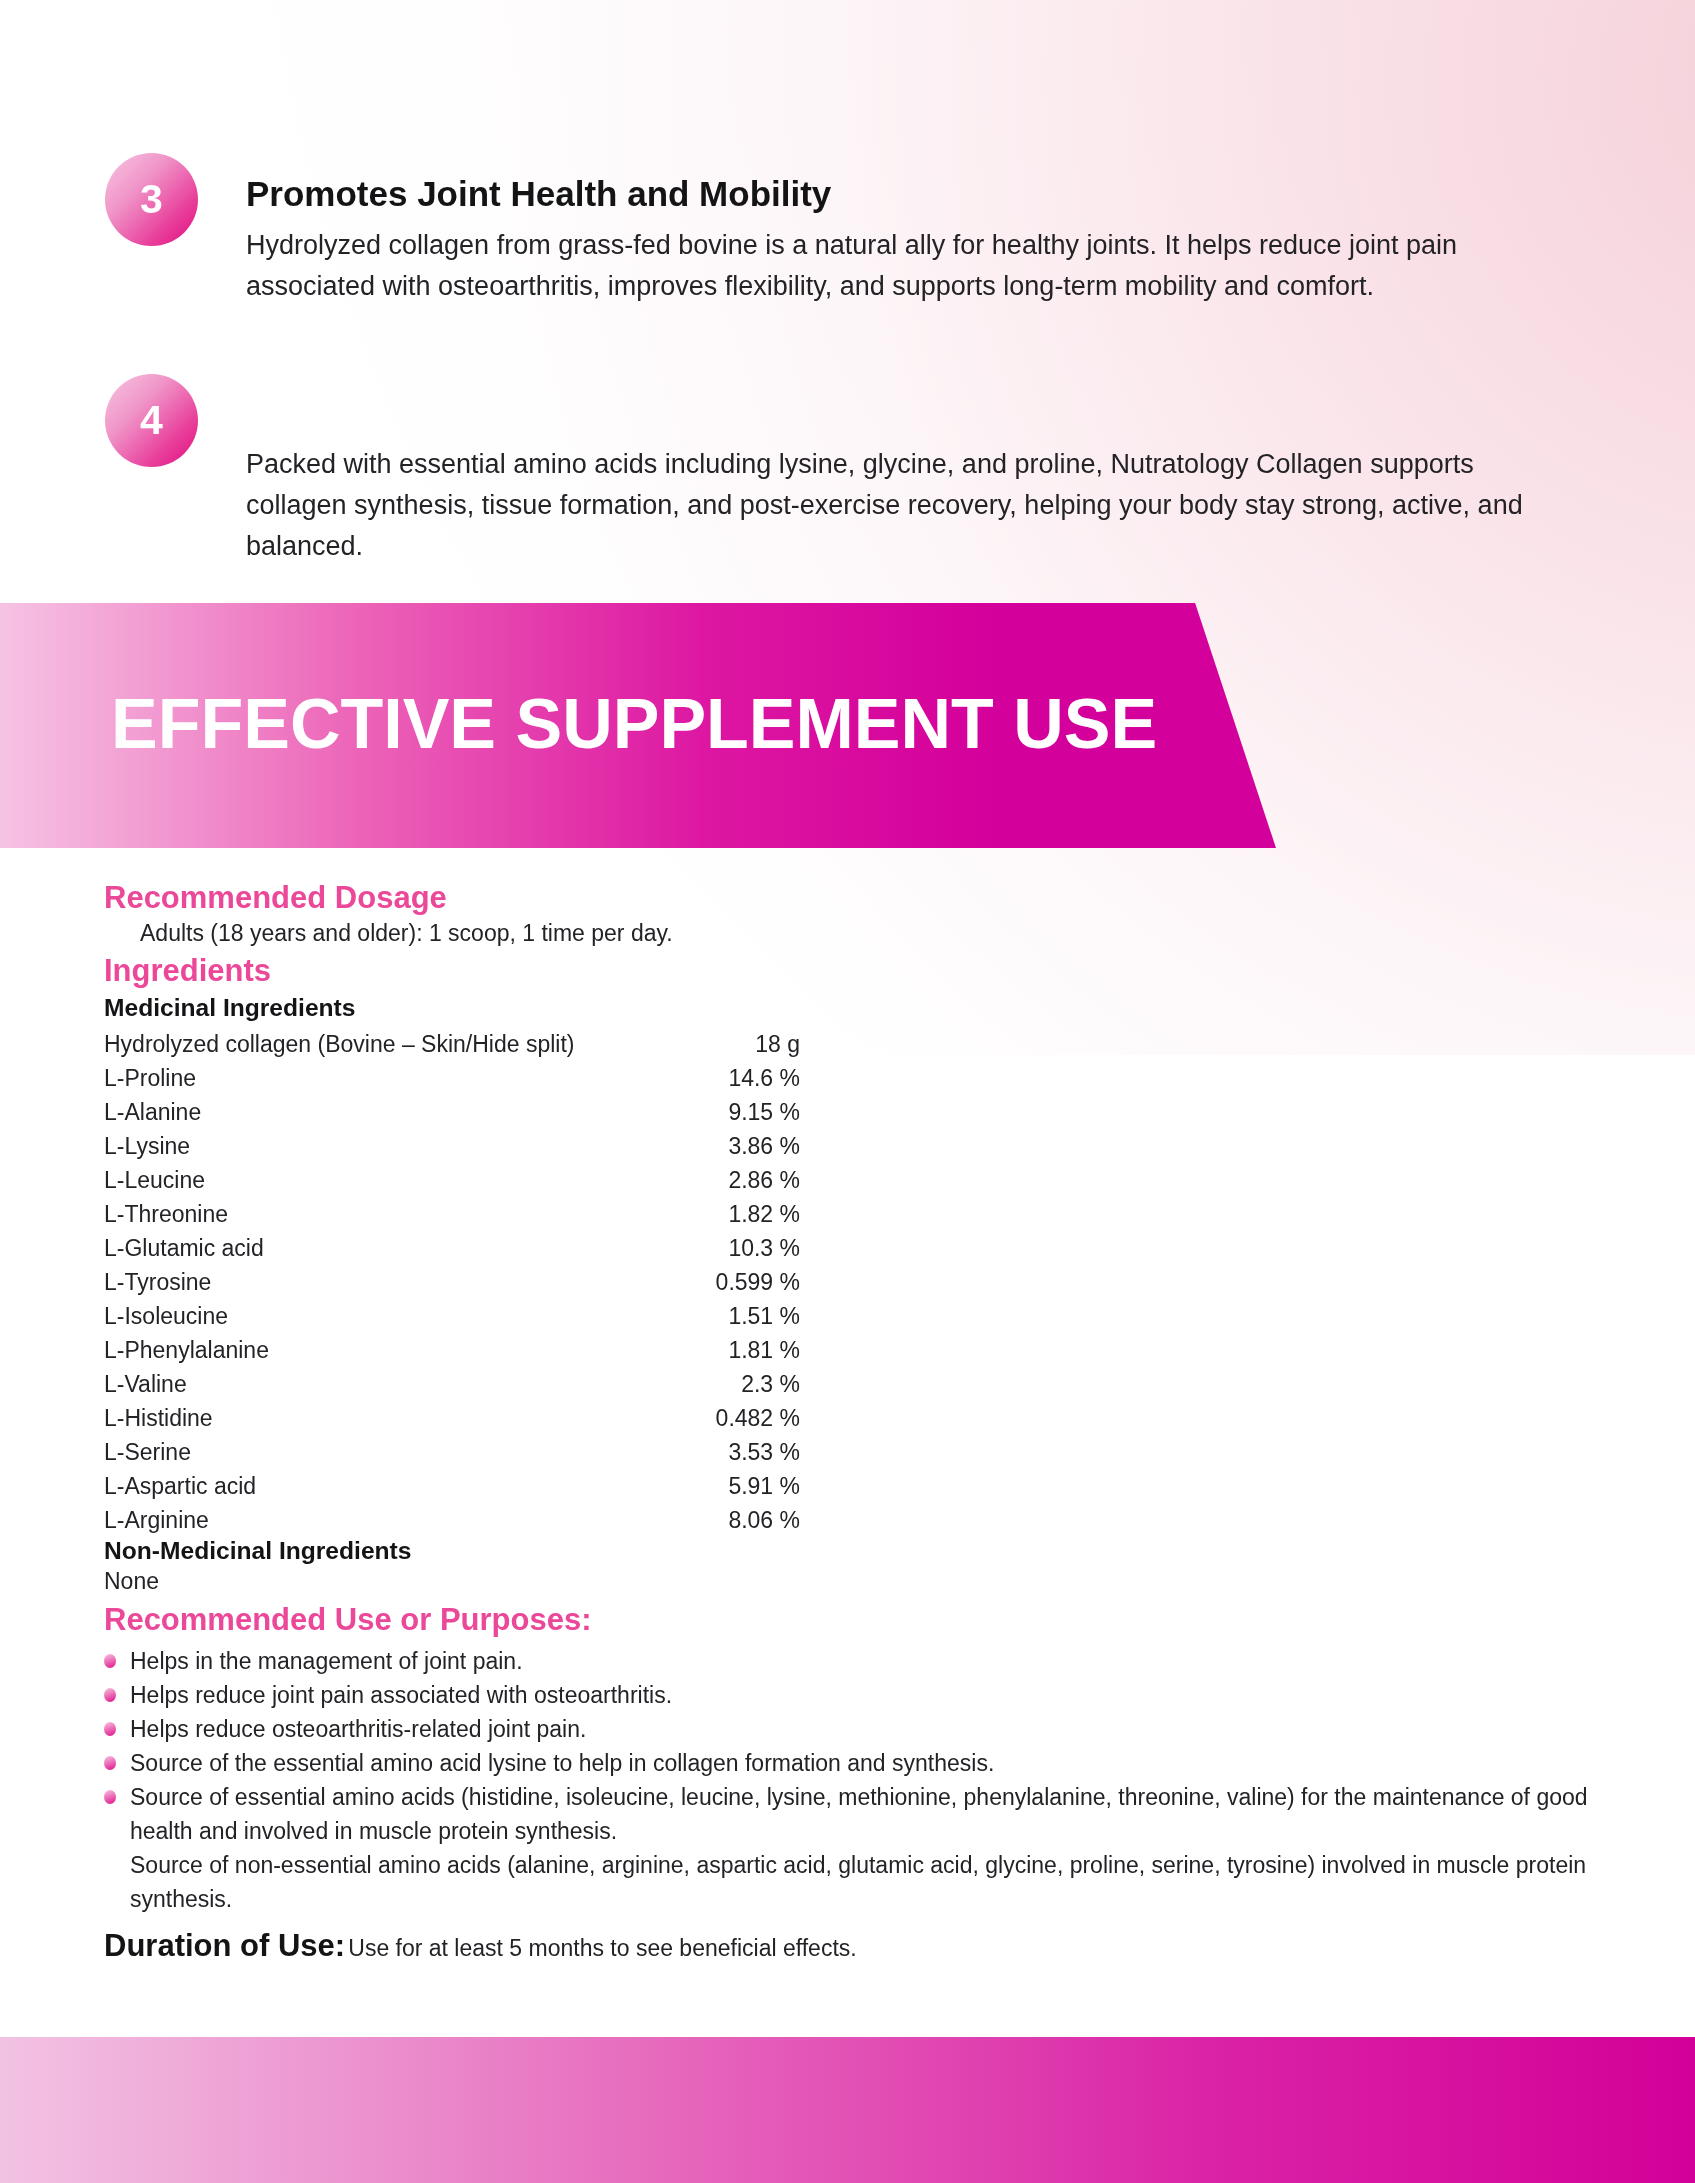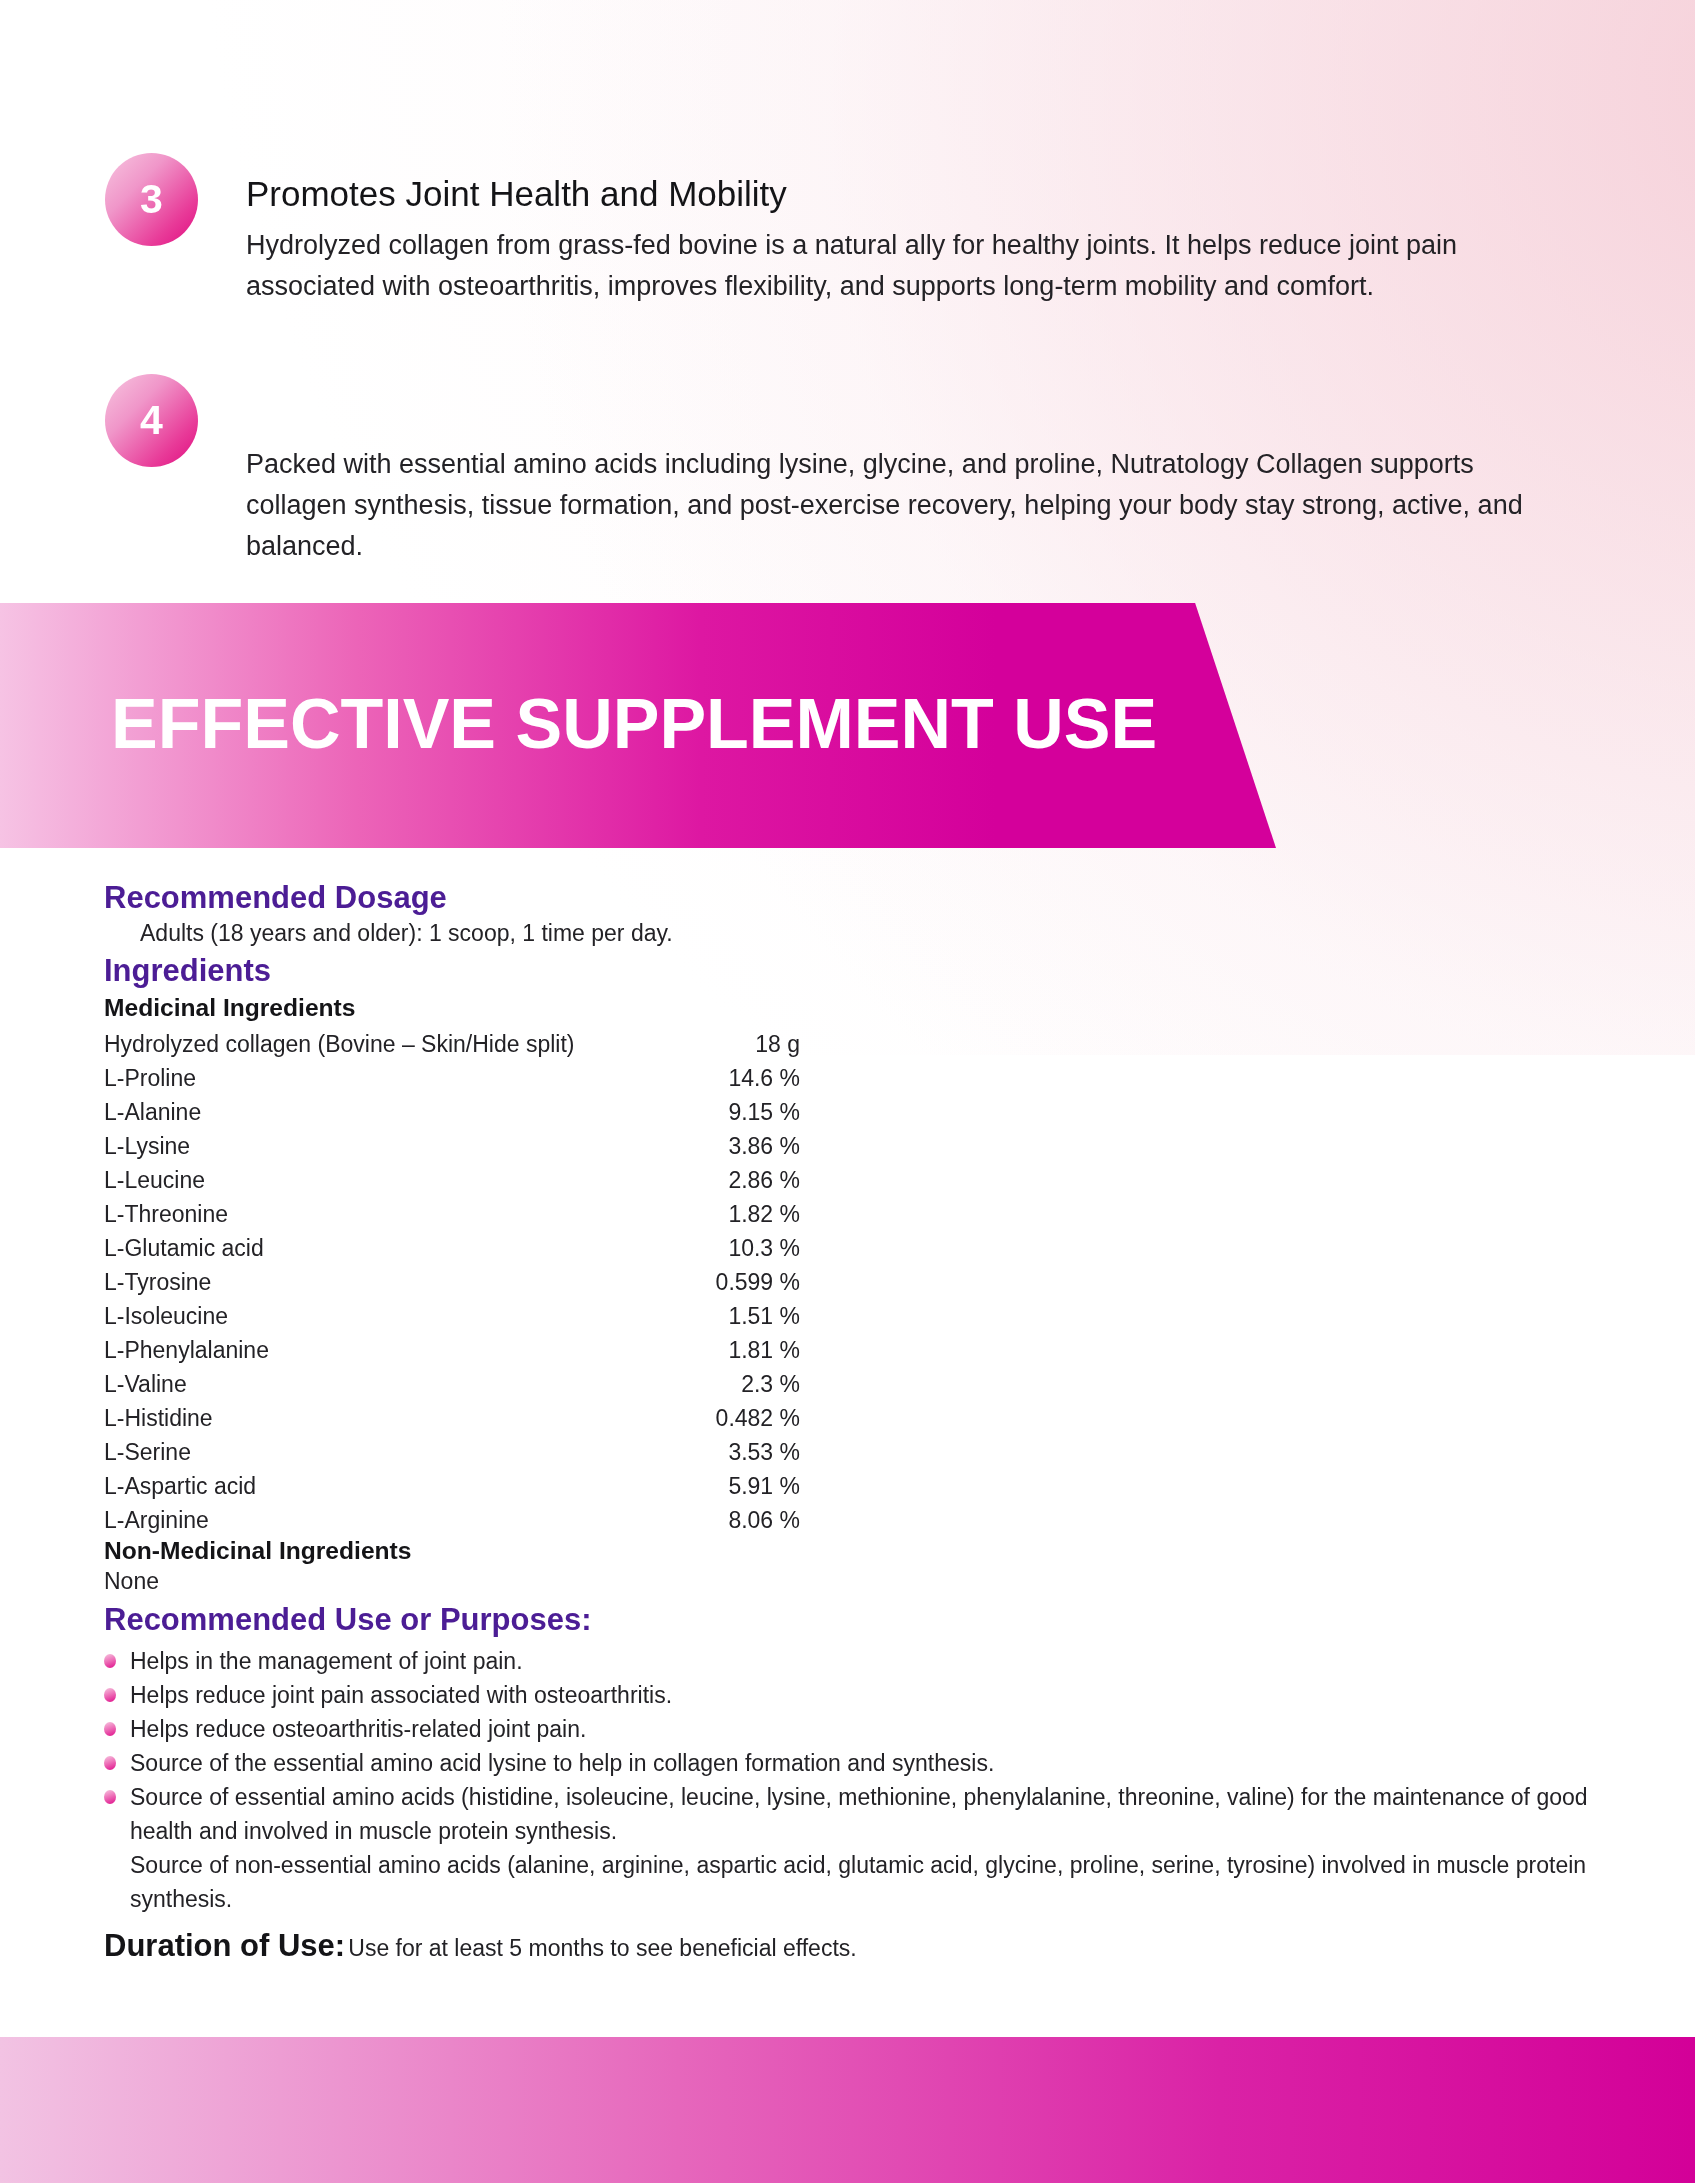"Promotes Joint Health and Mobility" .num-item-title { font-weight: normal -> bold }
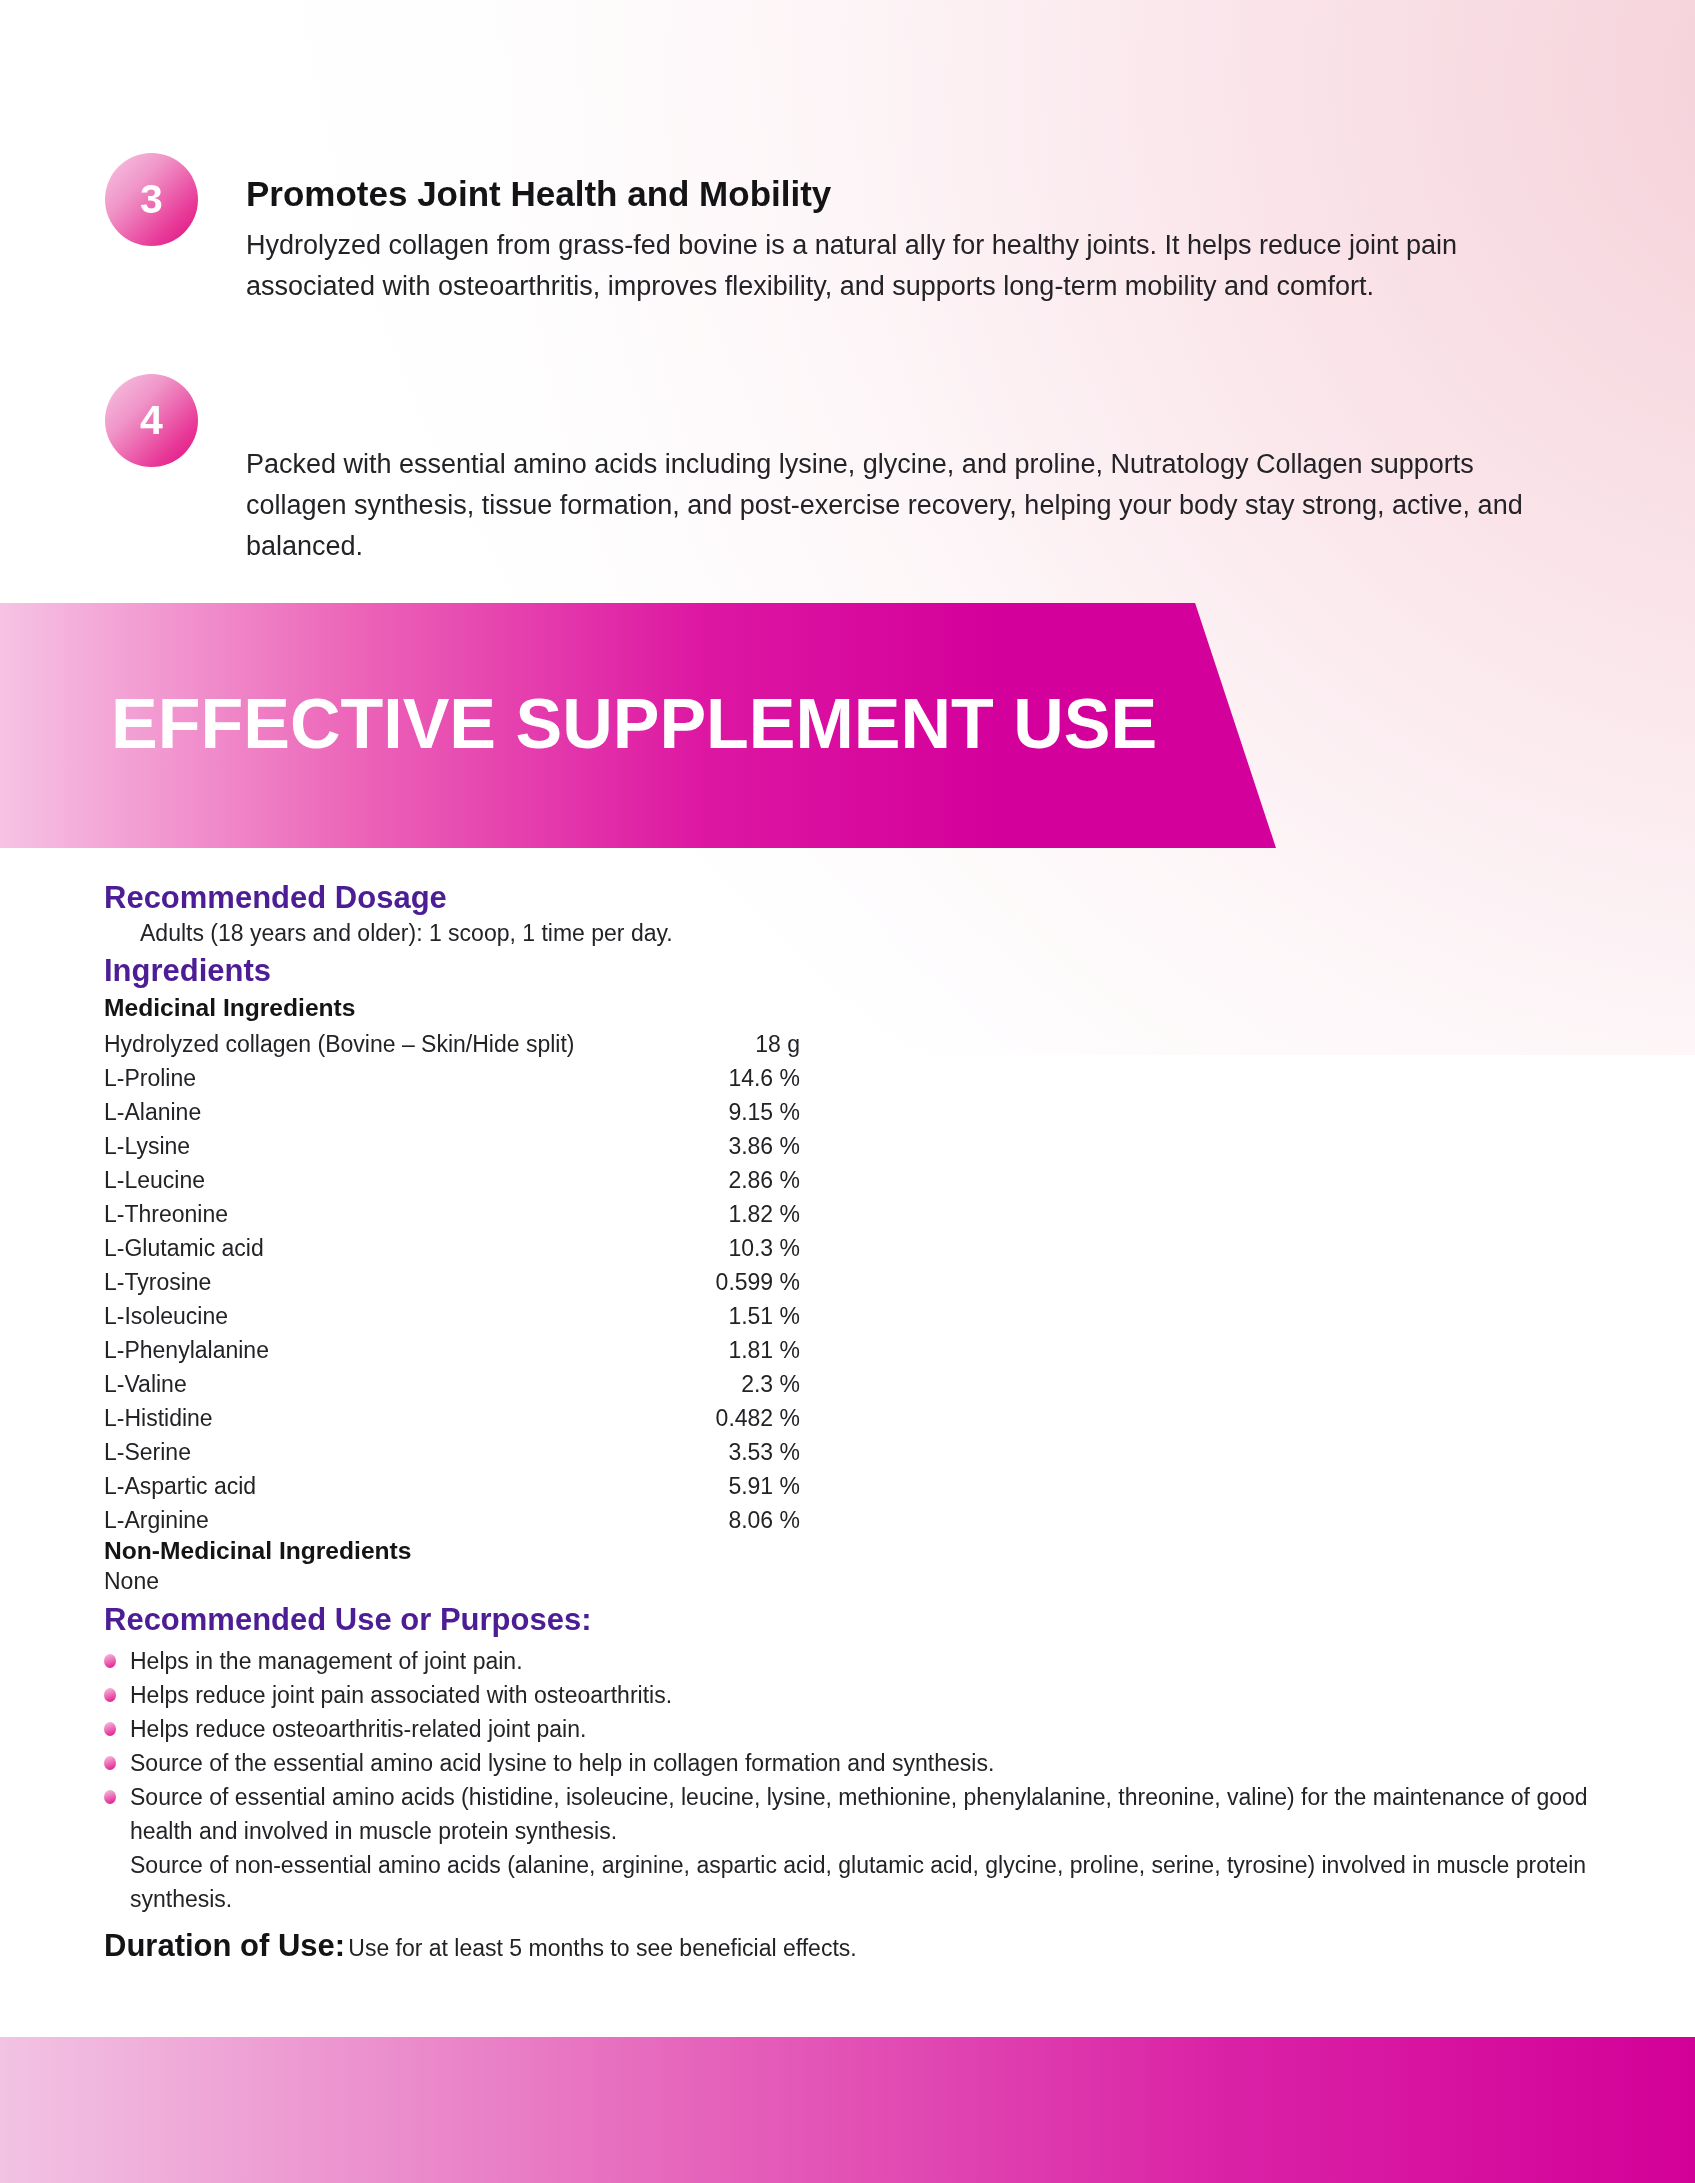"Recommended Dosage" .section-heading { color: #4c1d95 -> #ec4899 }
